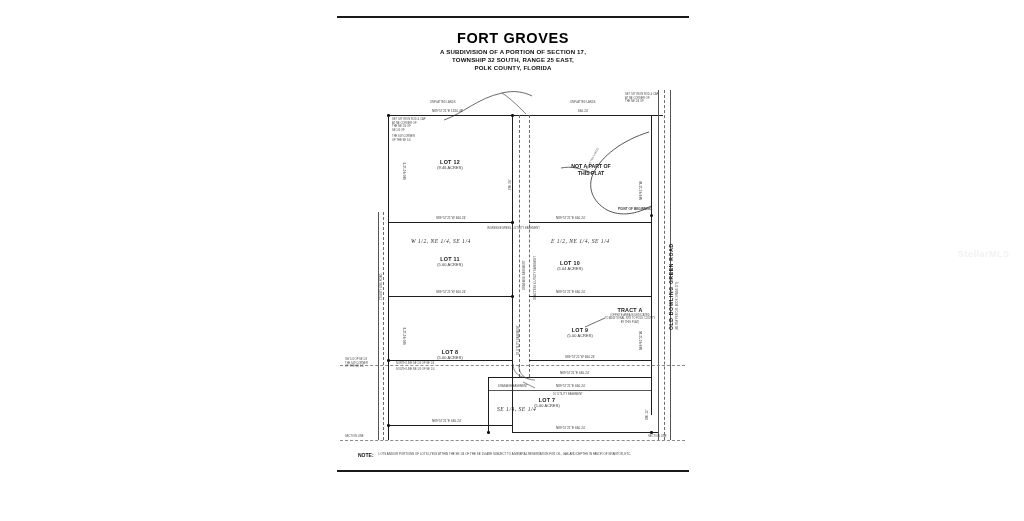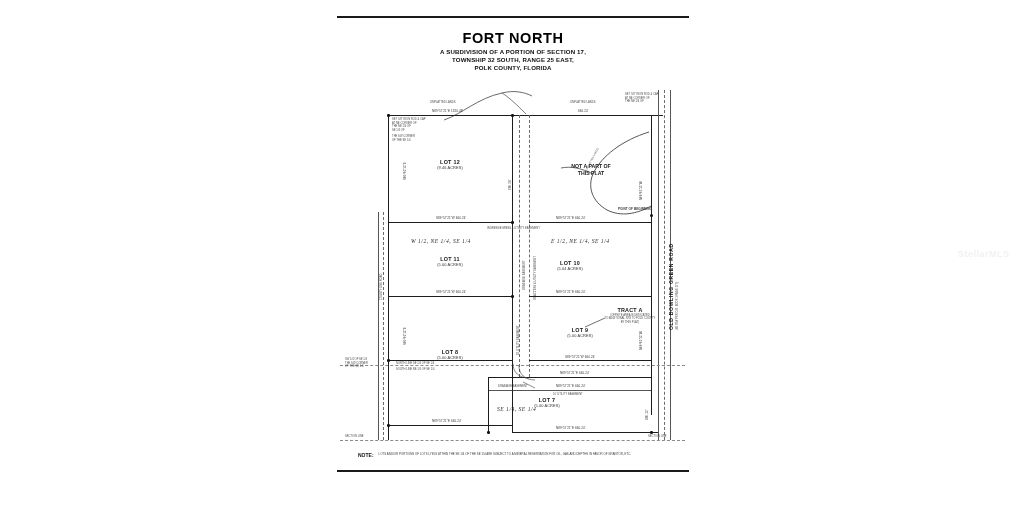"FORT NORTH" div.title-main { text: NORTH -> GROVES }
